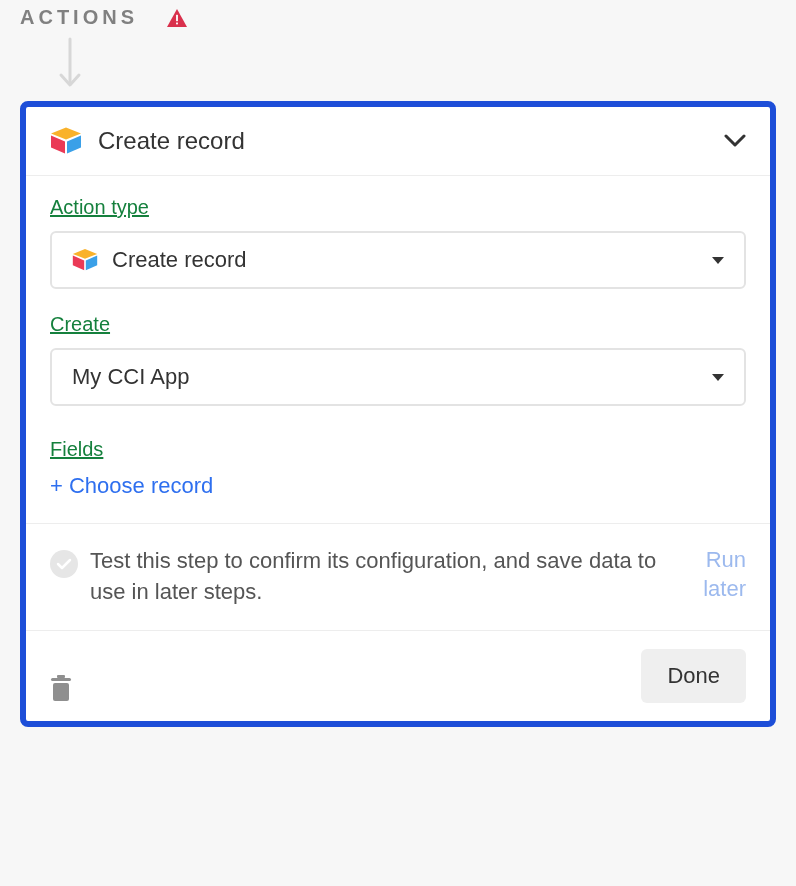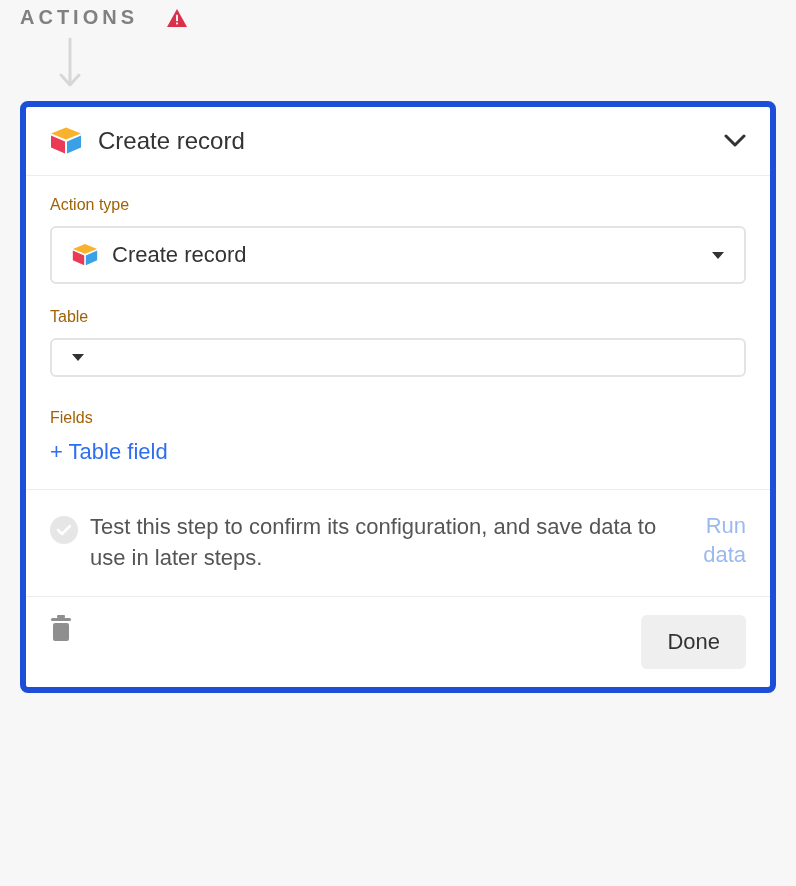"Action type" .field-label { color: #a16207 -> #15803d; font-size: 16px -> 20px; text-decoration: none -> underline }
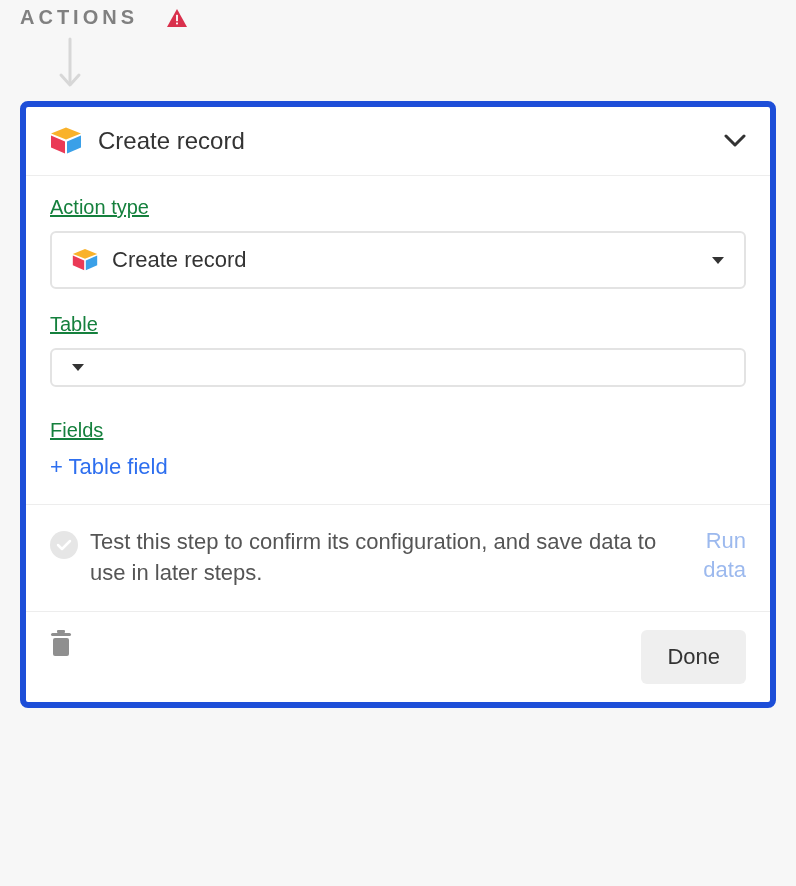"Table" div.field-label { text: Table -> Create }
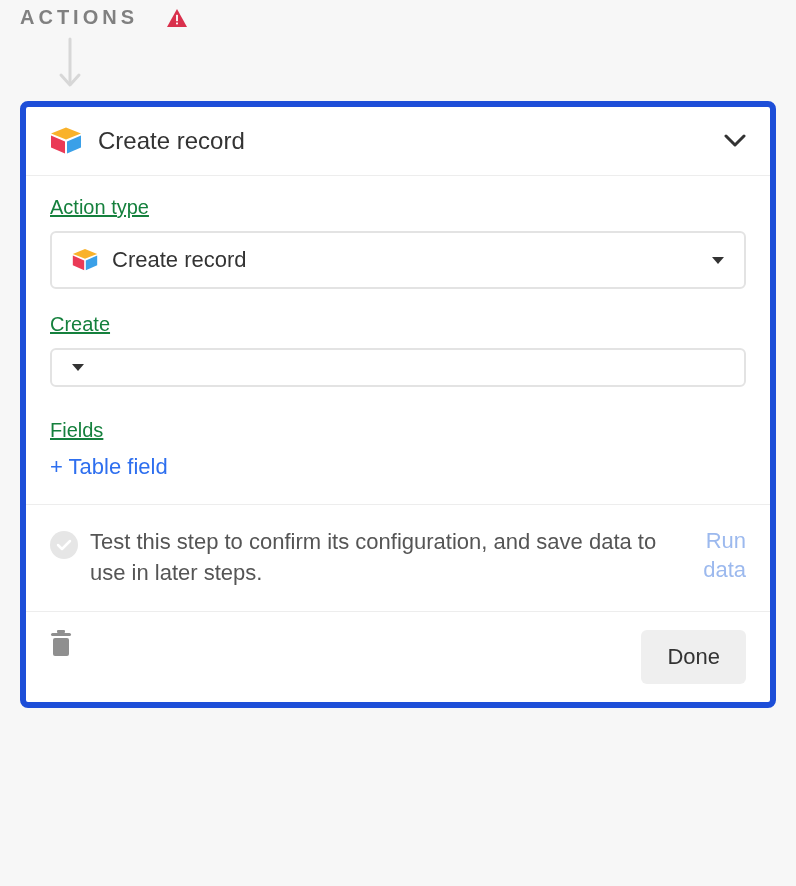"My CCI App" span.value { html: none -> <span>My CCI App</span> }
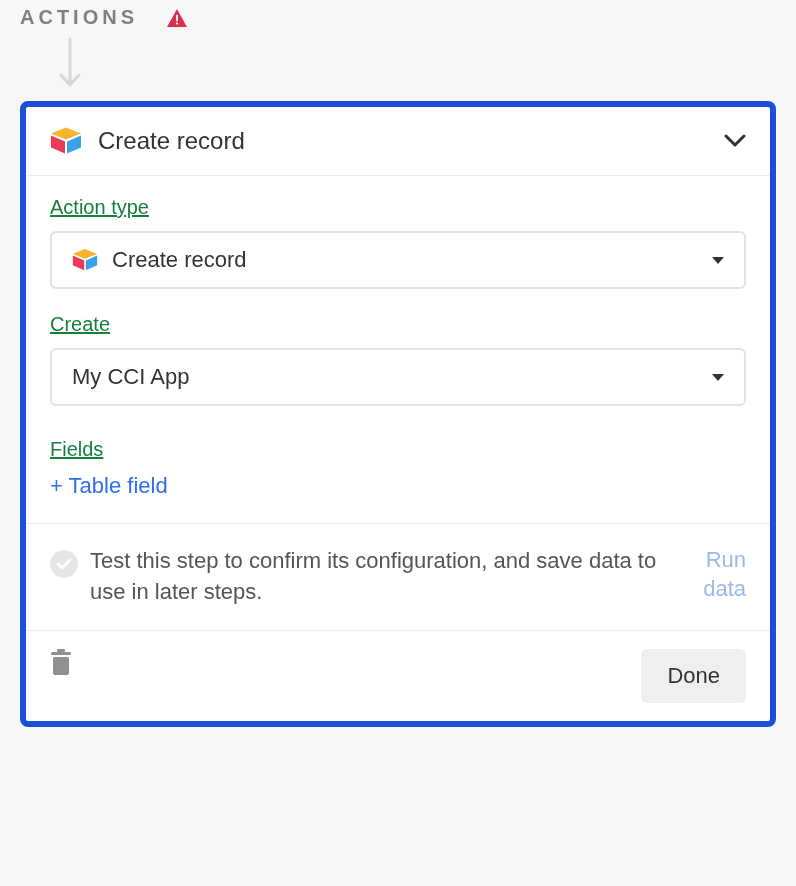"+ Table field" div.choose-field { text: Table field -> Choose record }
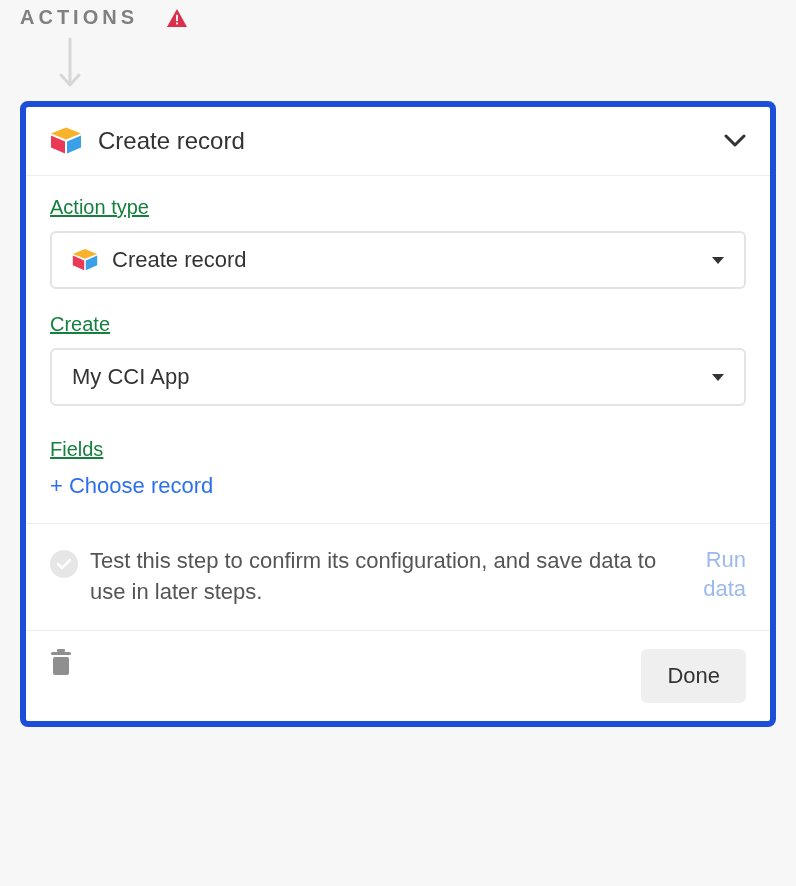"Run data" div.run-test { text: data -> later }
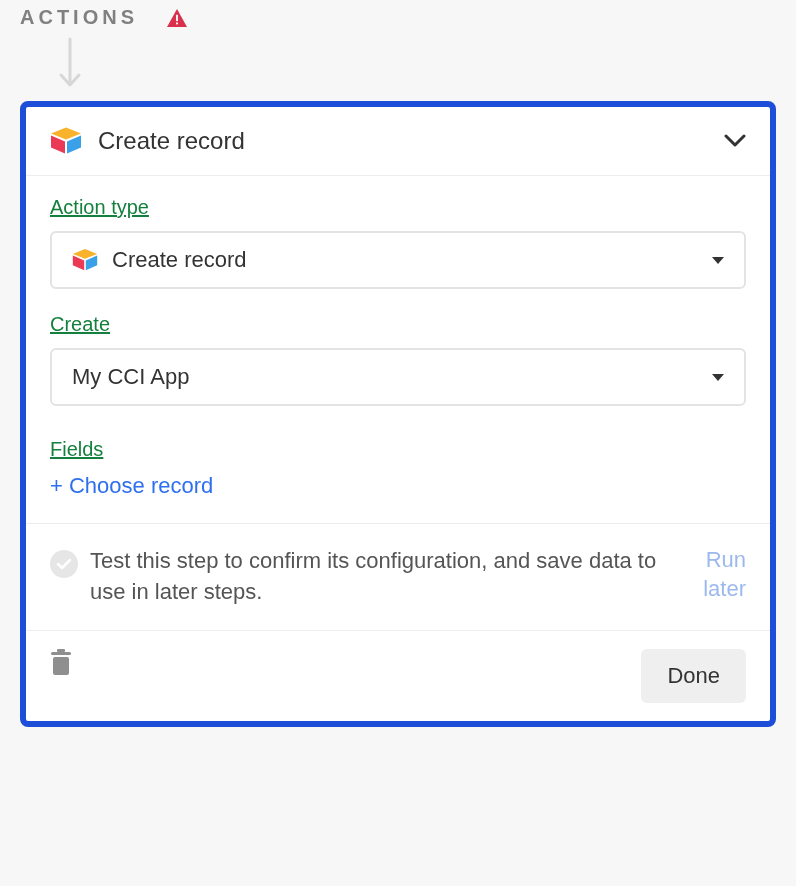"Done" .footer-section { align-items: flex-start -> flex-end }
